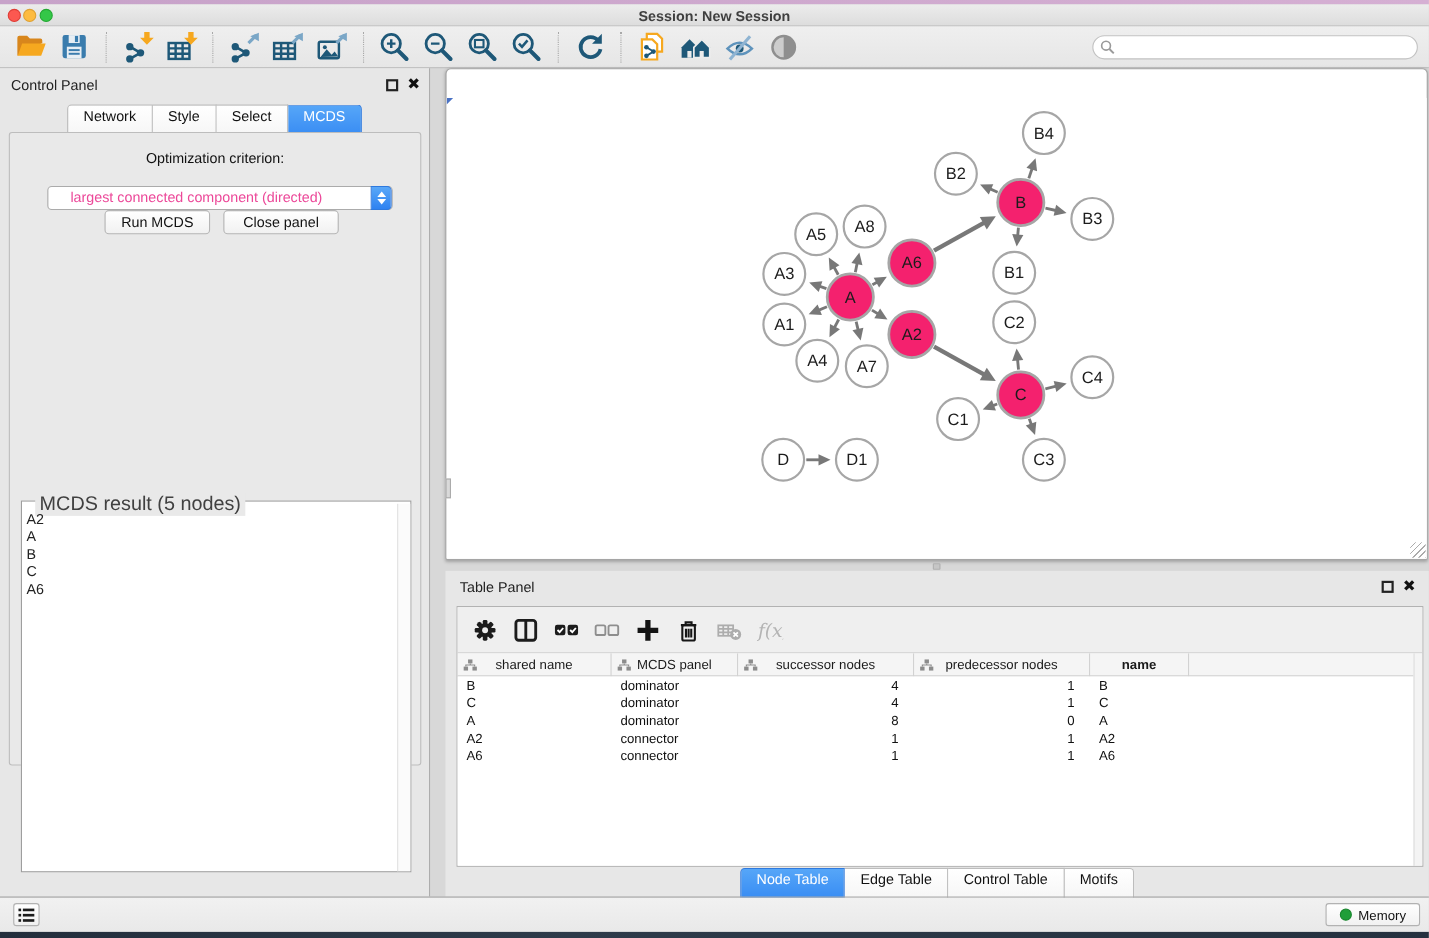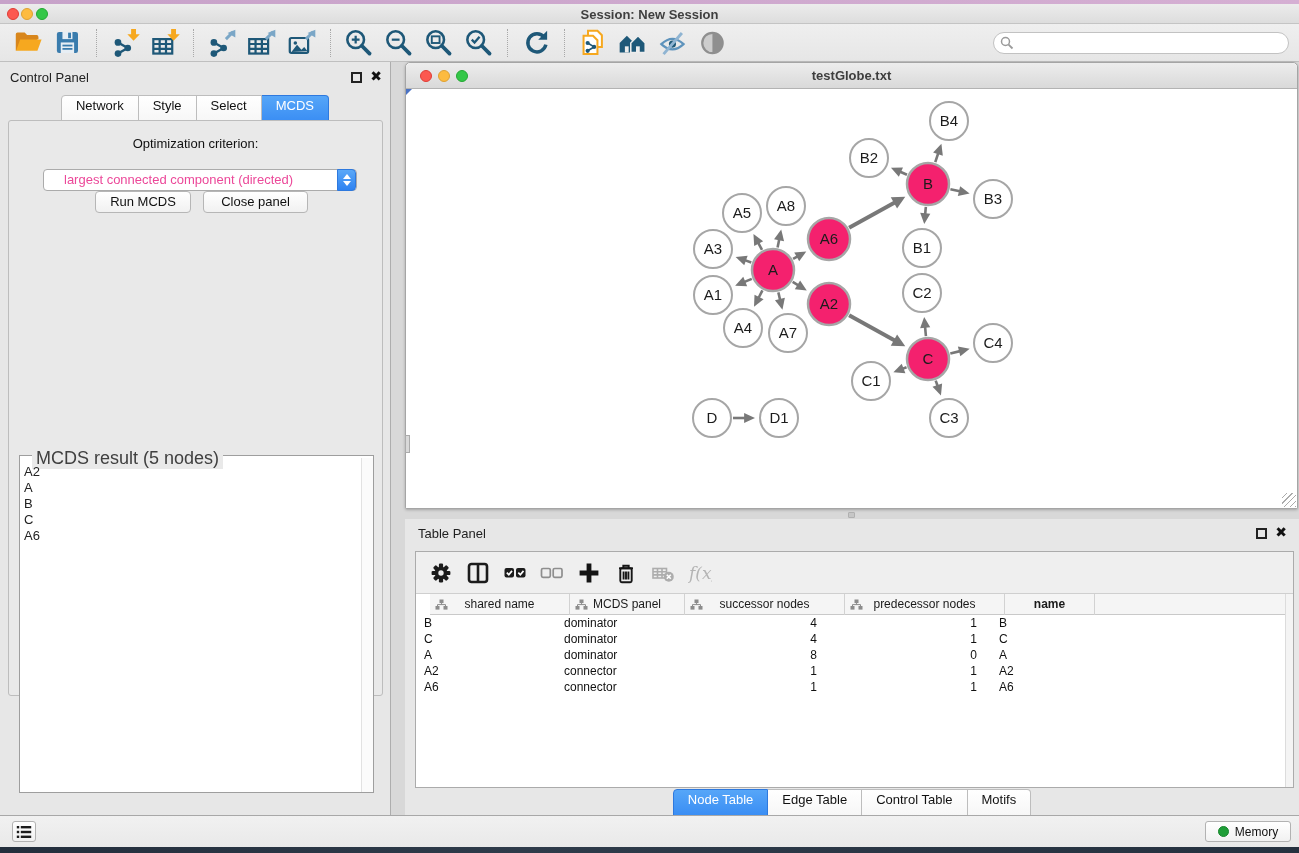"testGlobe.txt" div.net-titlebar { html: <div> <div></div> <div></div> <div></div> <div>testGlobe.txt</div> </div> -> none }
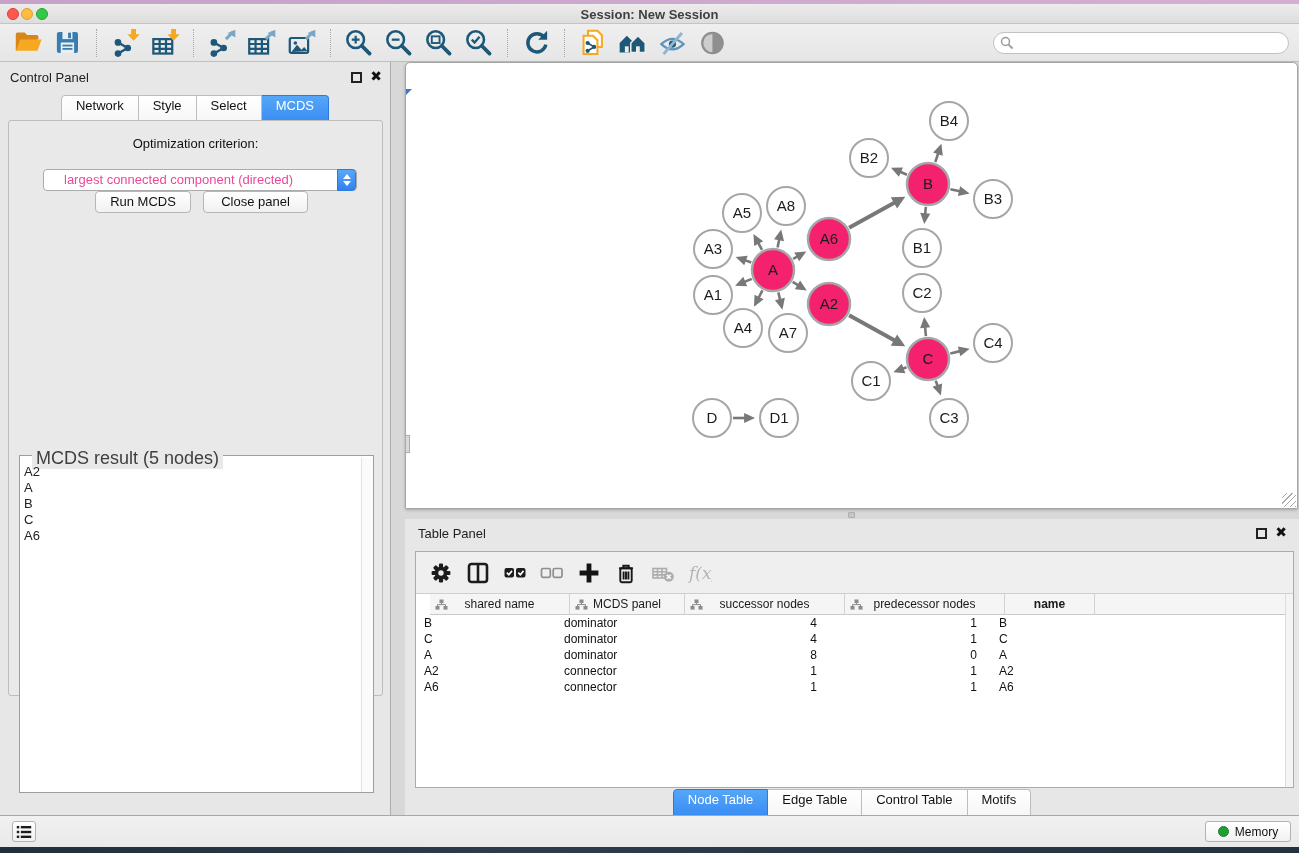"shared name" .tbl-head { left: 14px -> 0 }
